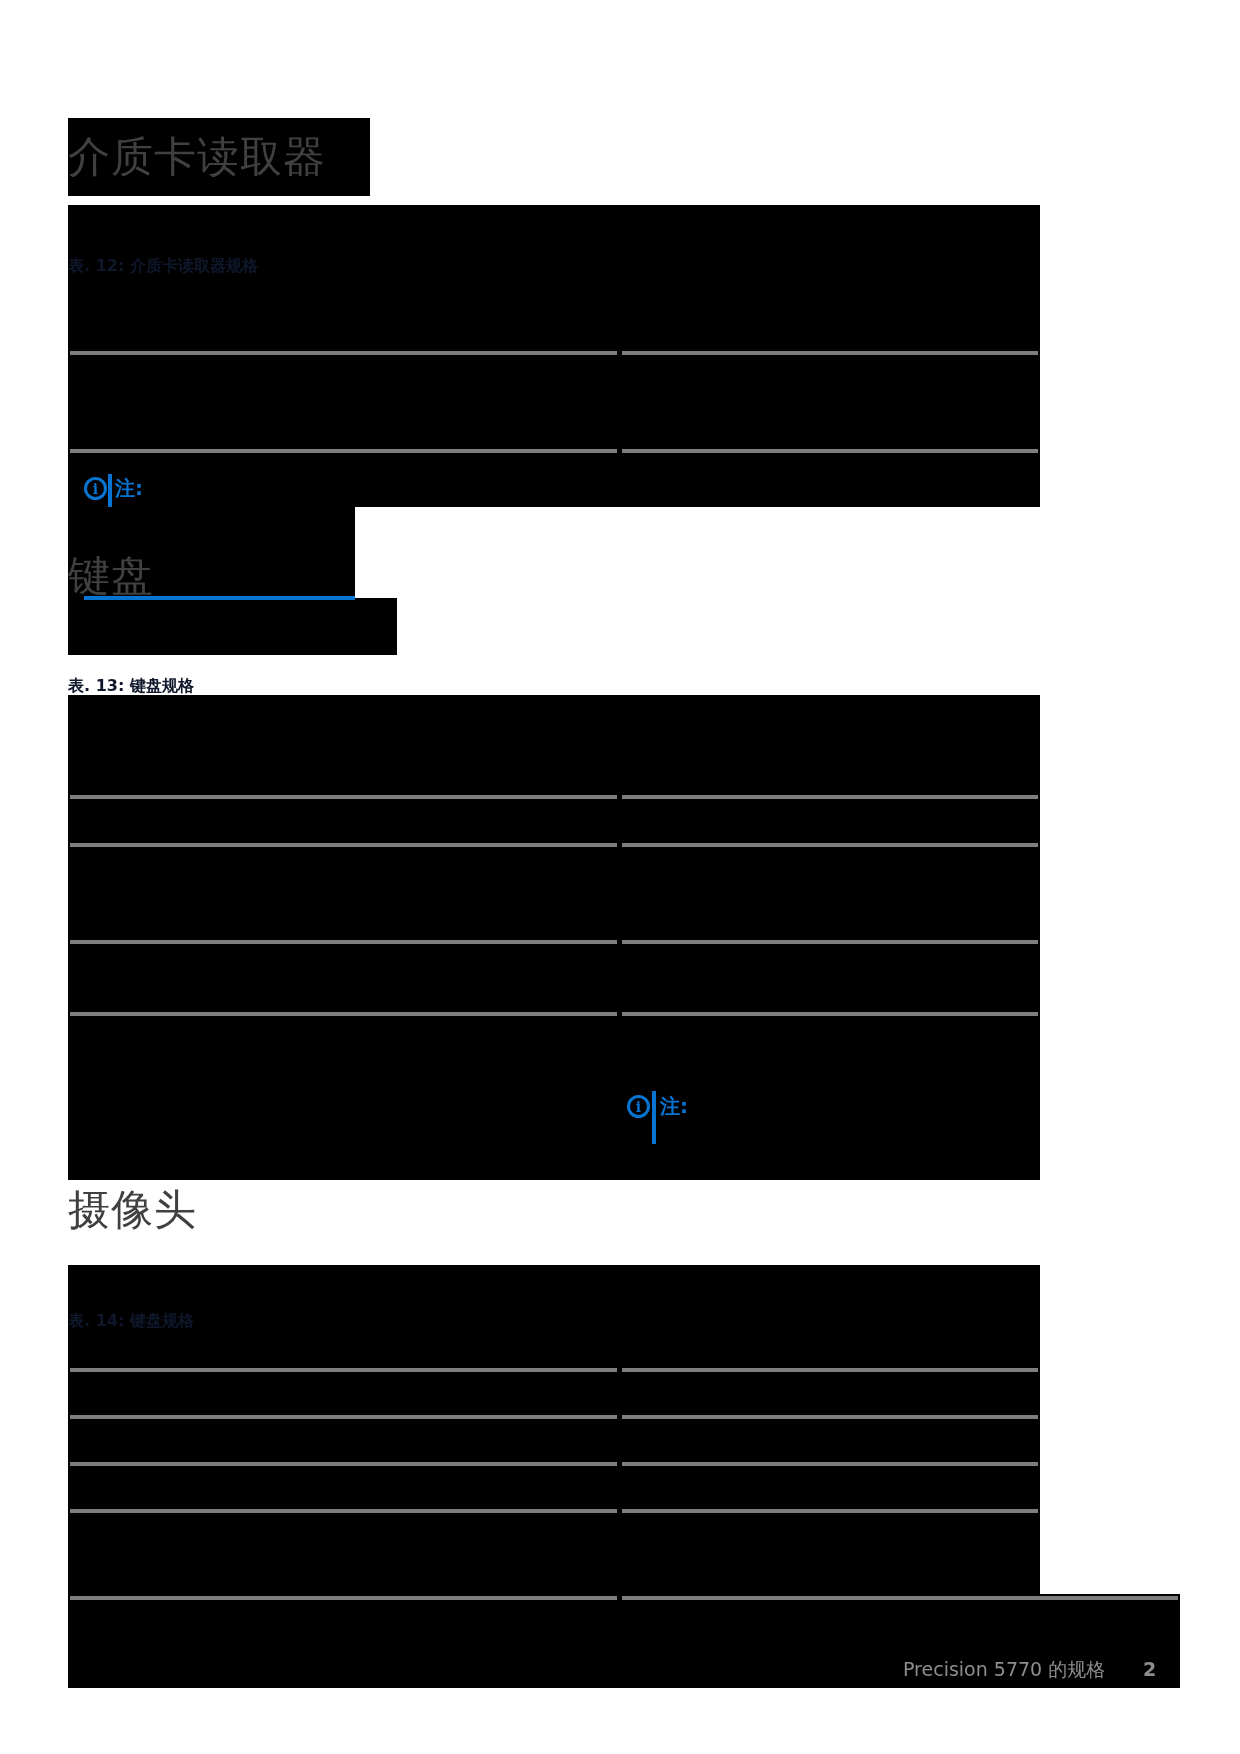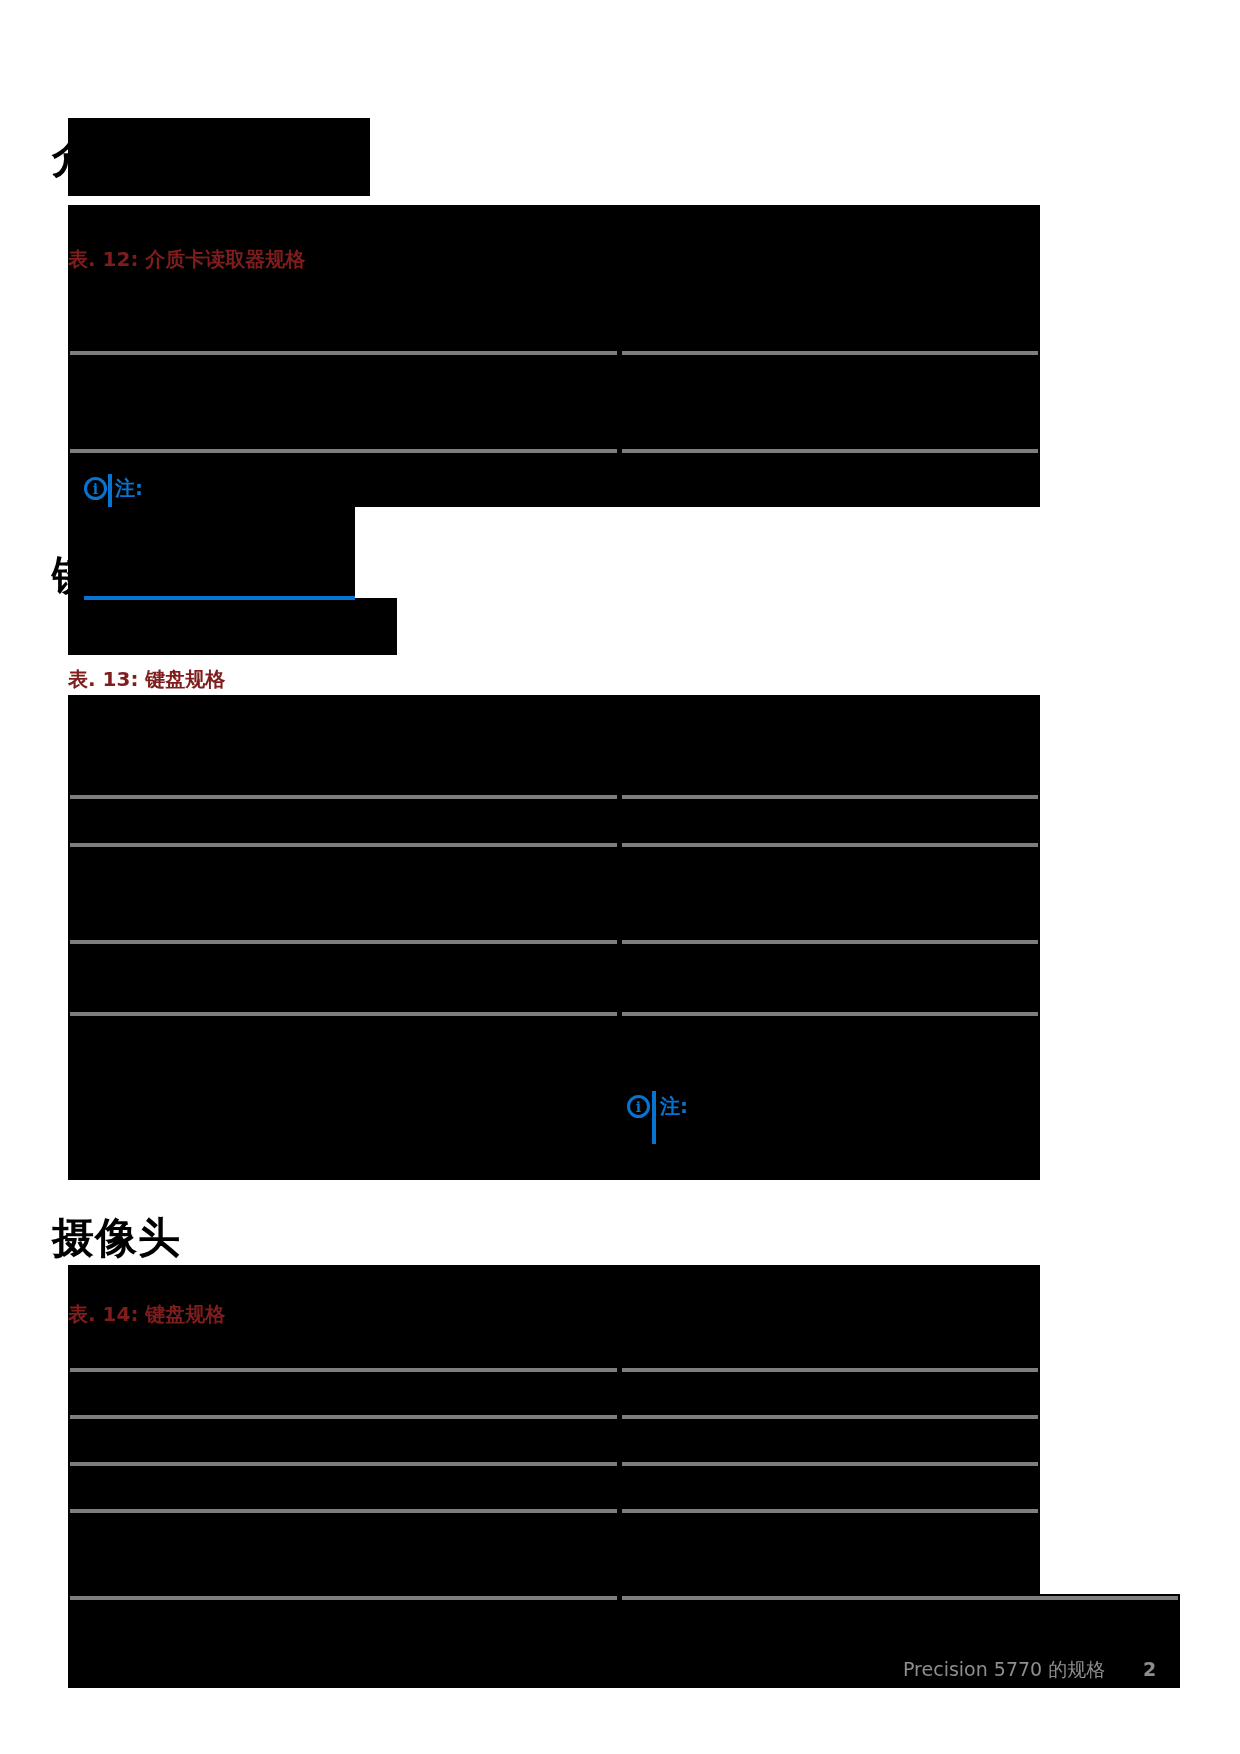"介质卡读取器" .h-blue { color: #000000 -> #404040; font-weight: bold -> normal; left: 52px -> 68px }
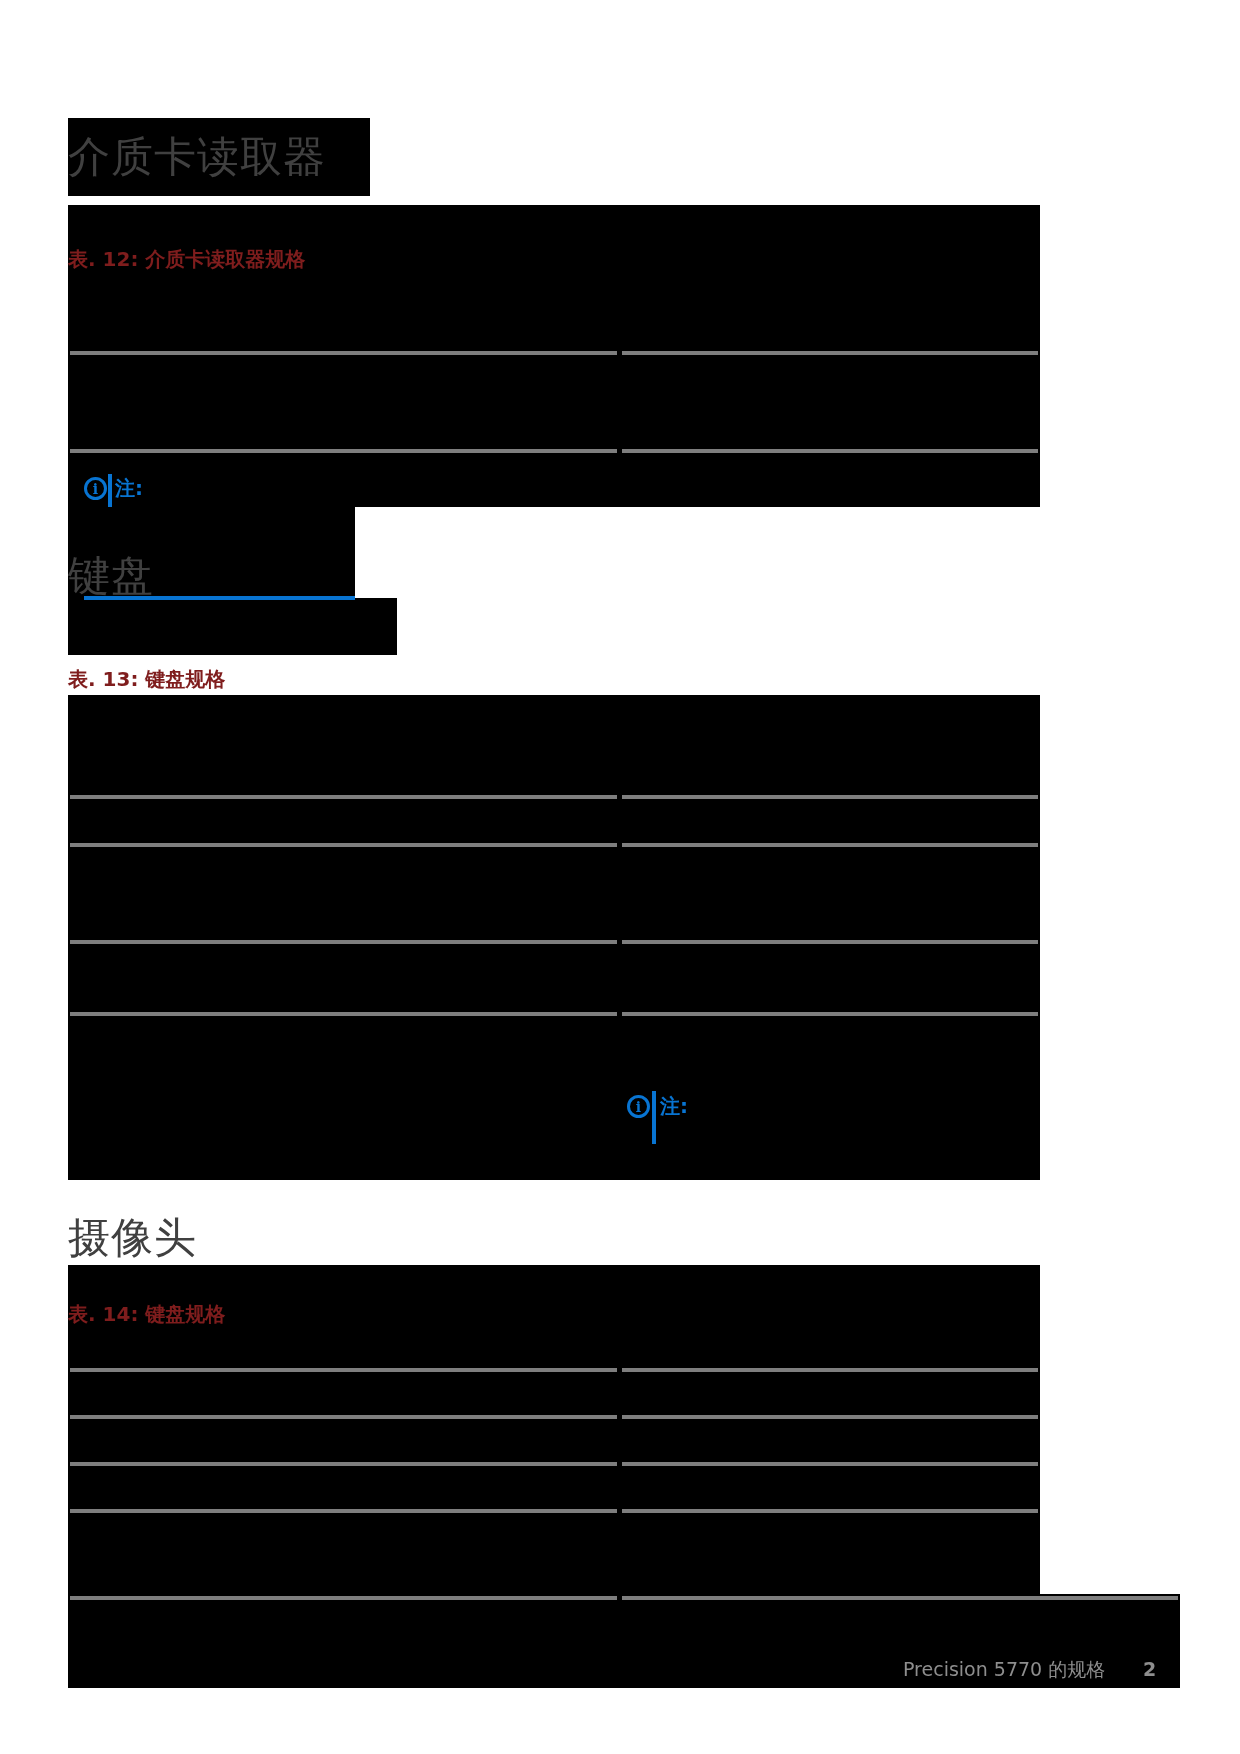"表. 12: 介质卡读取器规格" .cap { color: #7f1d1d -> #0f172a; font-size: 20px -> 16px; margin-top: none -> 7px }
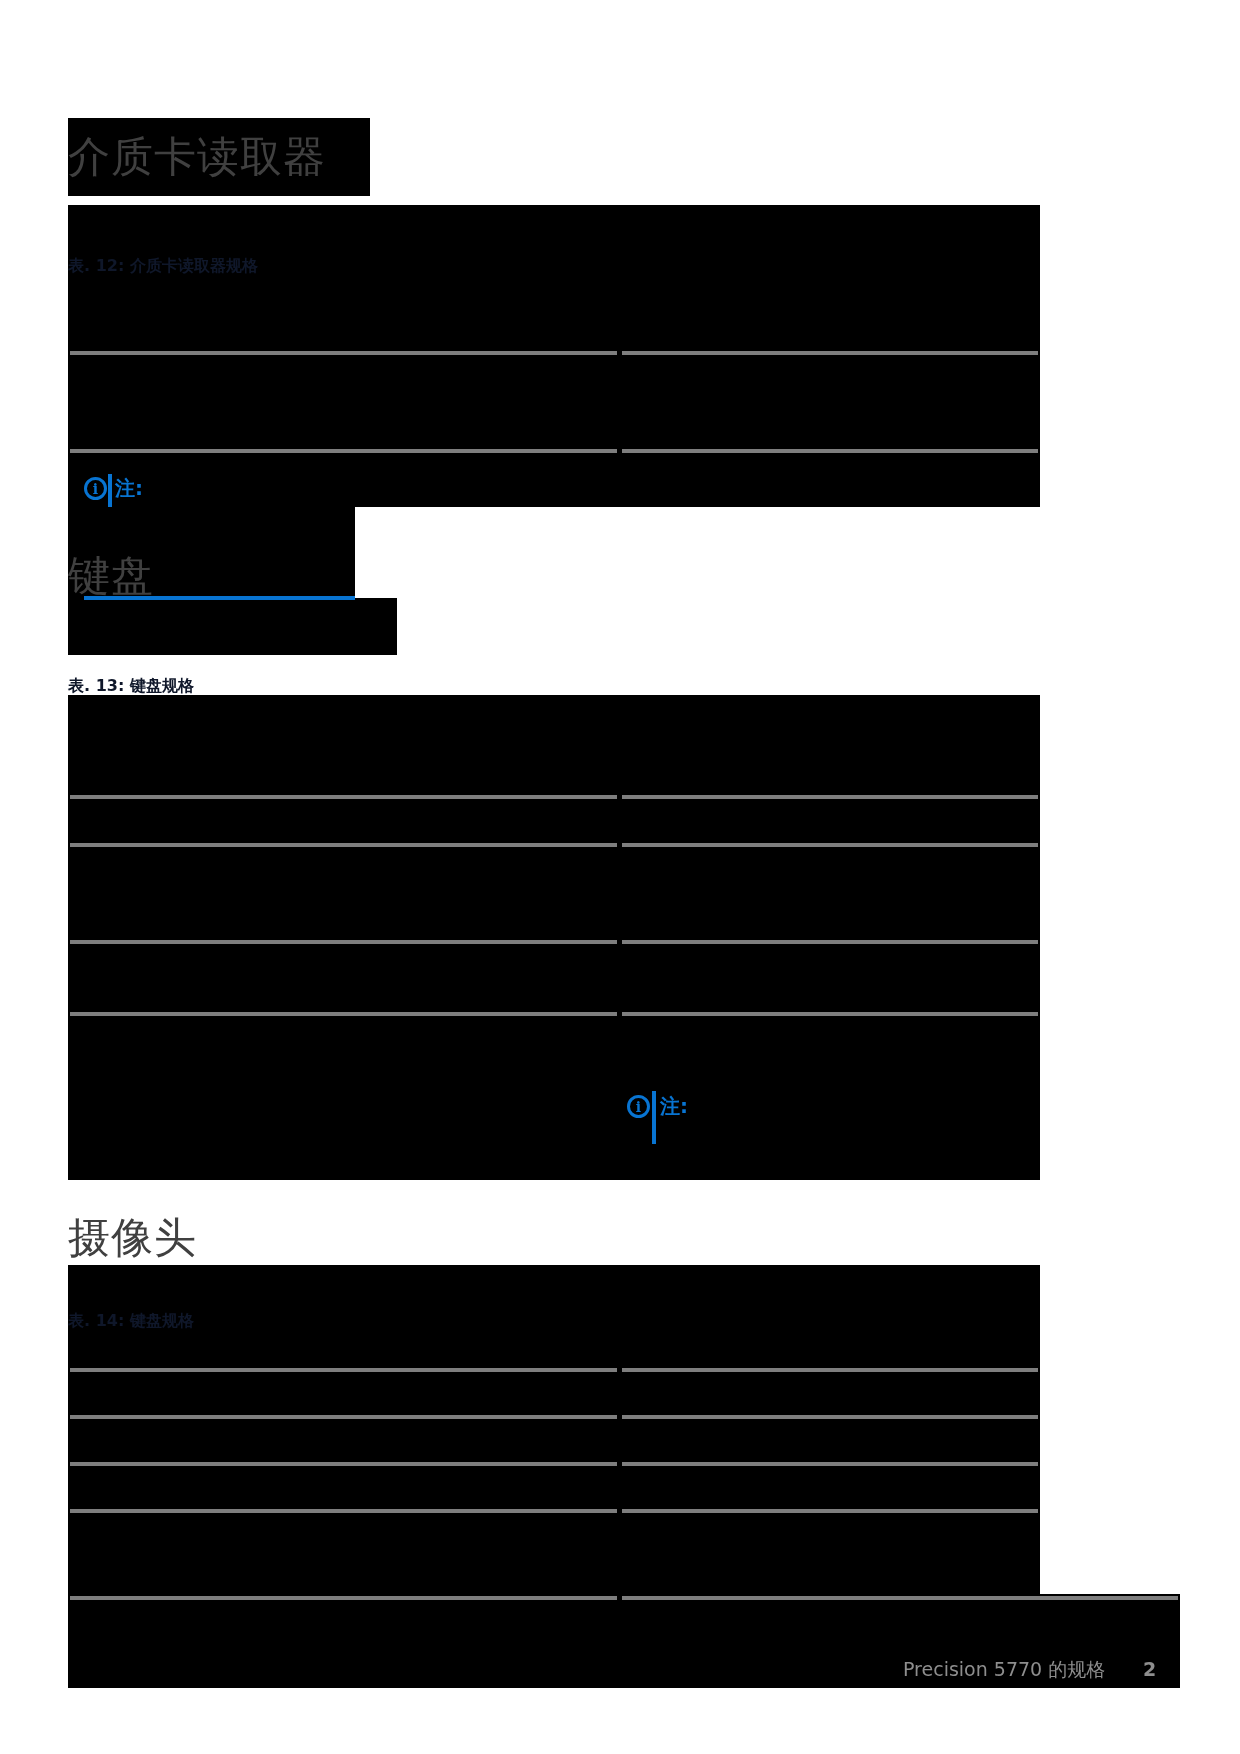"摄像头" .h2-cam { margin-top: 28px -> none }
